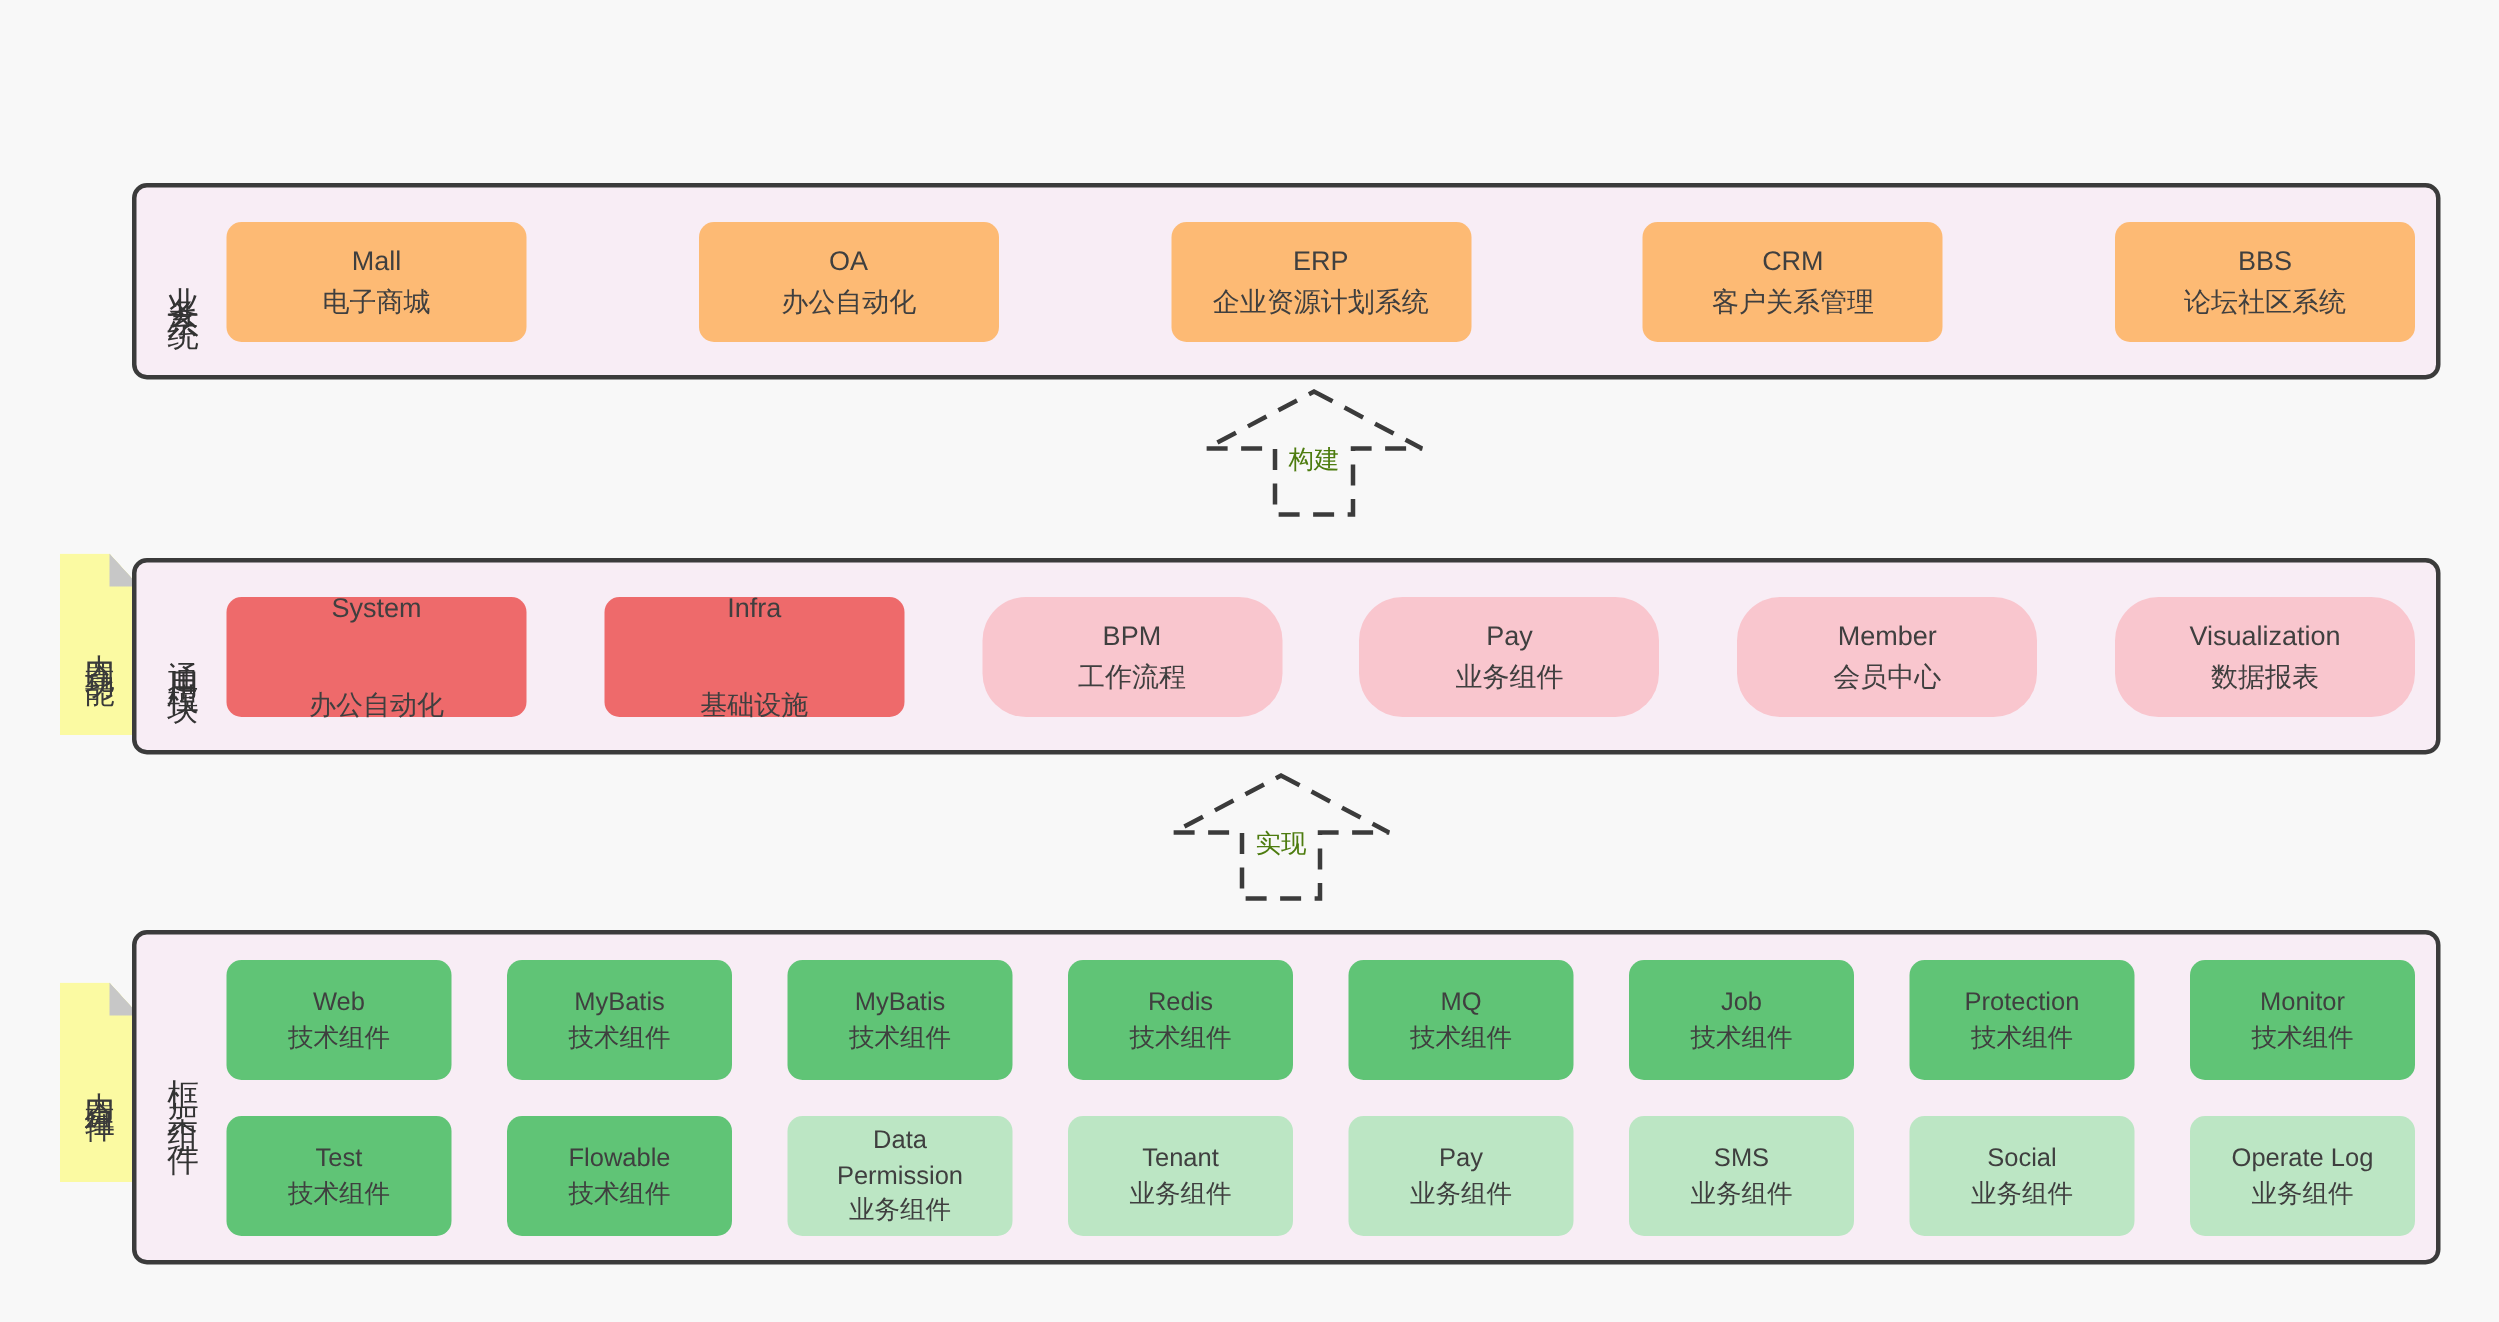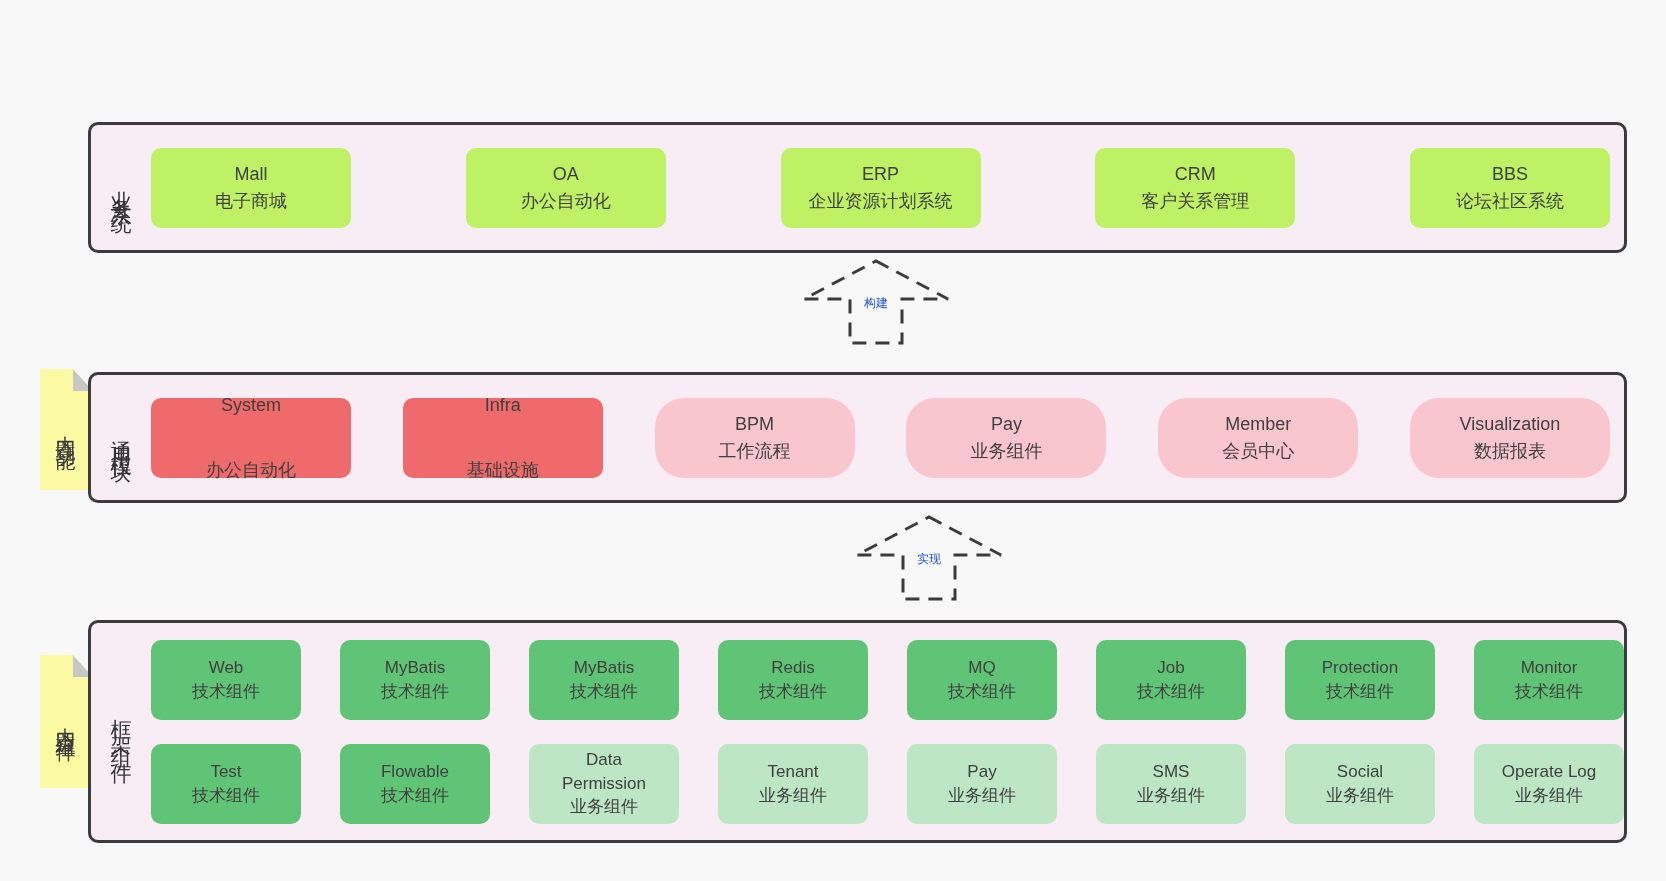"Mall" .blue { background: #bef264 -> #fdba74 }
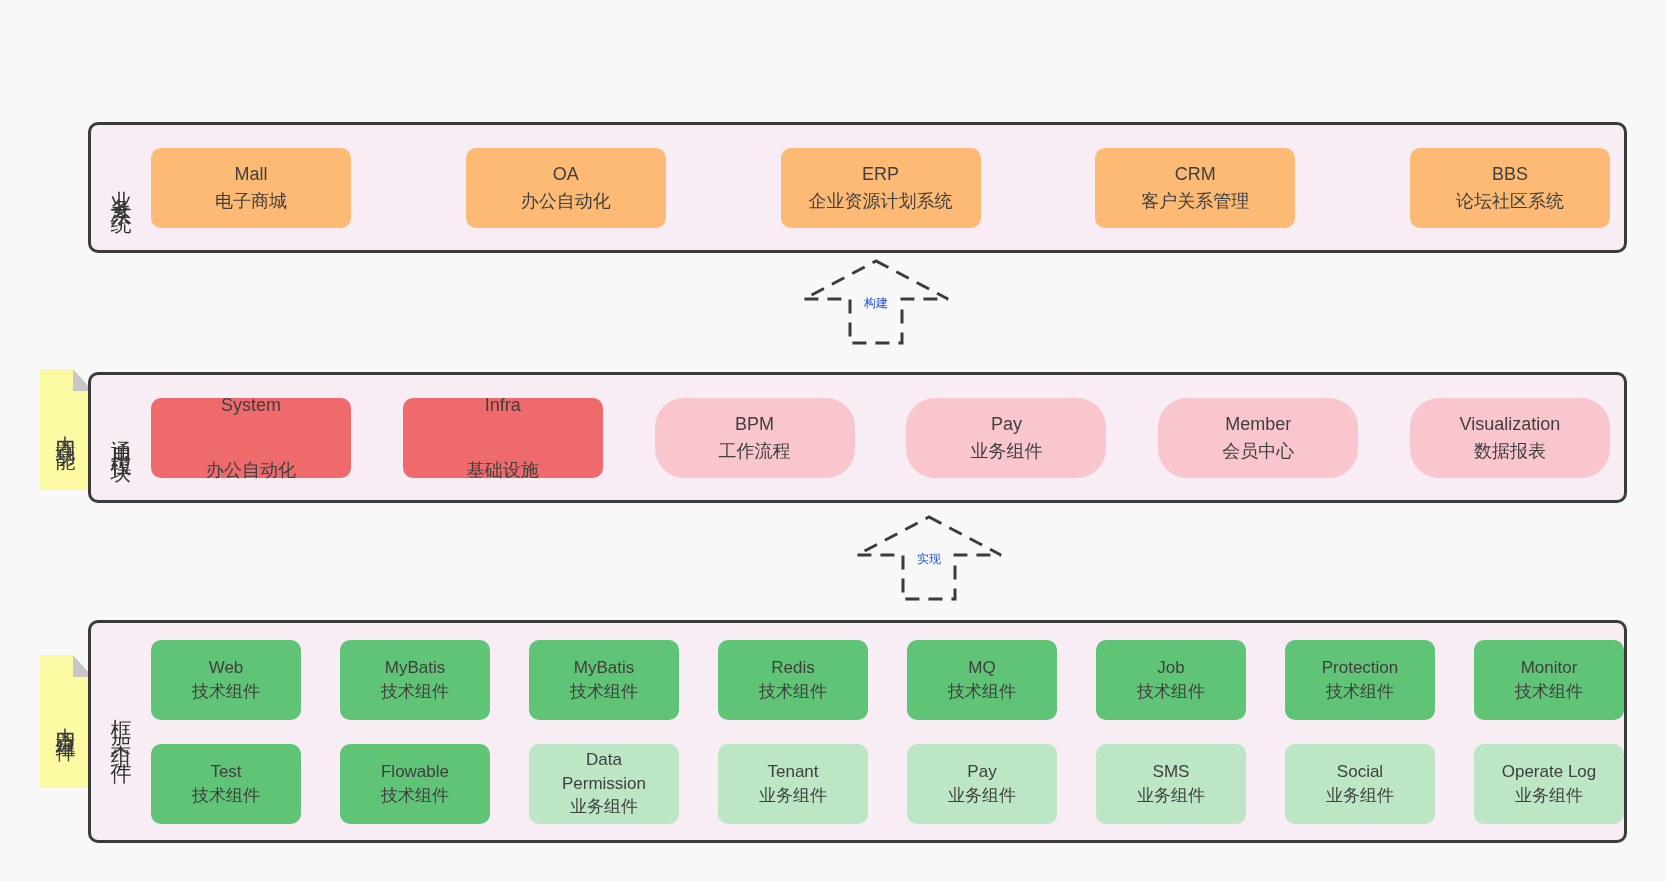"构建" .arrow-label { color: #1d4ed8 -> #4d7c0f; font-size: 12px -> 17px }
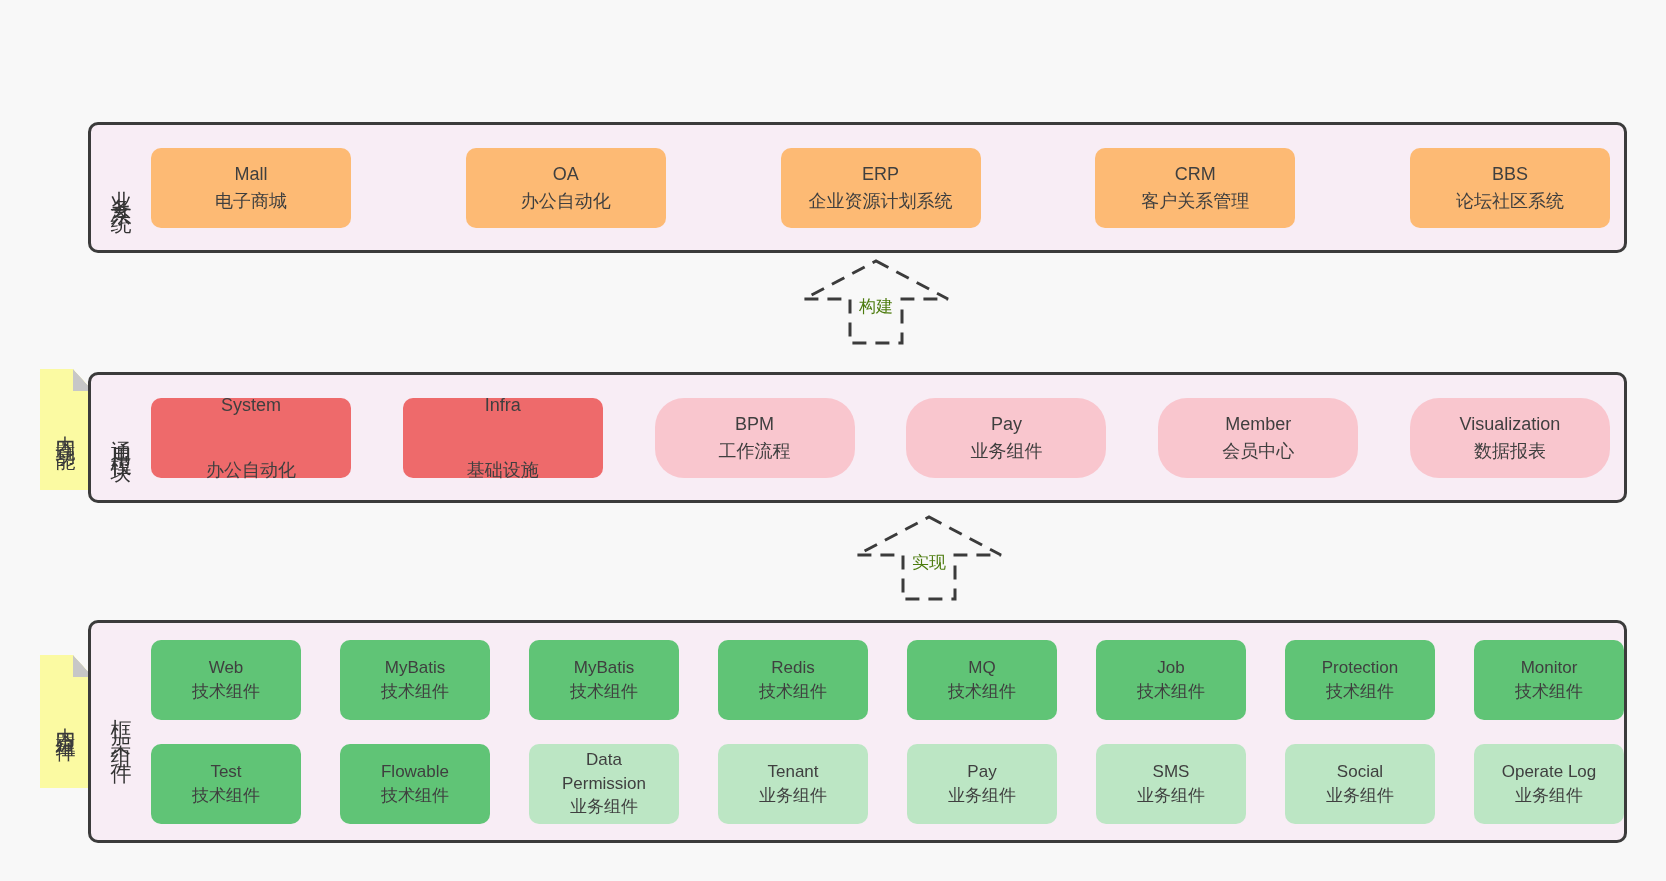"实现" #arrow-implement { left: 854px -> 779px }
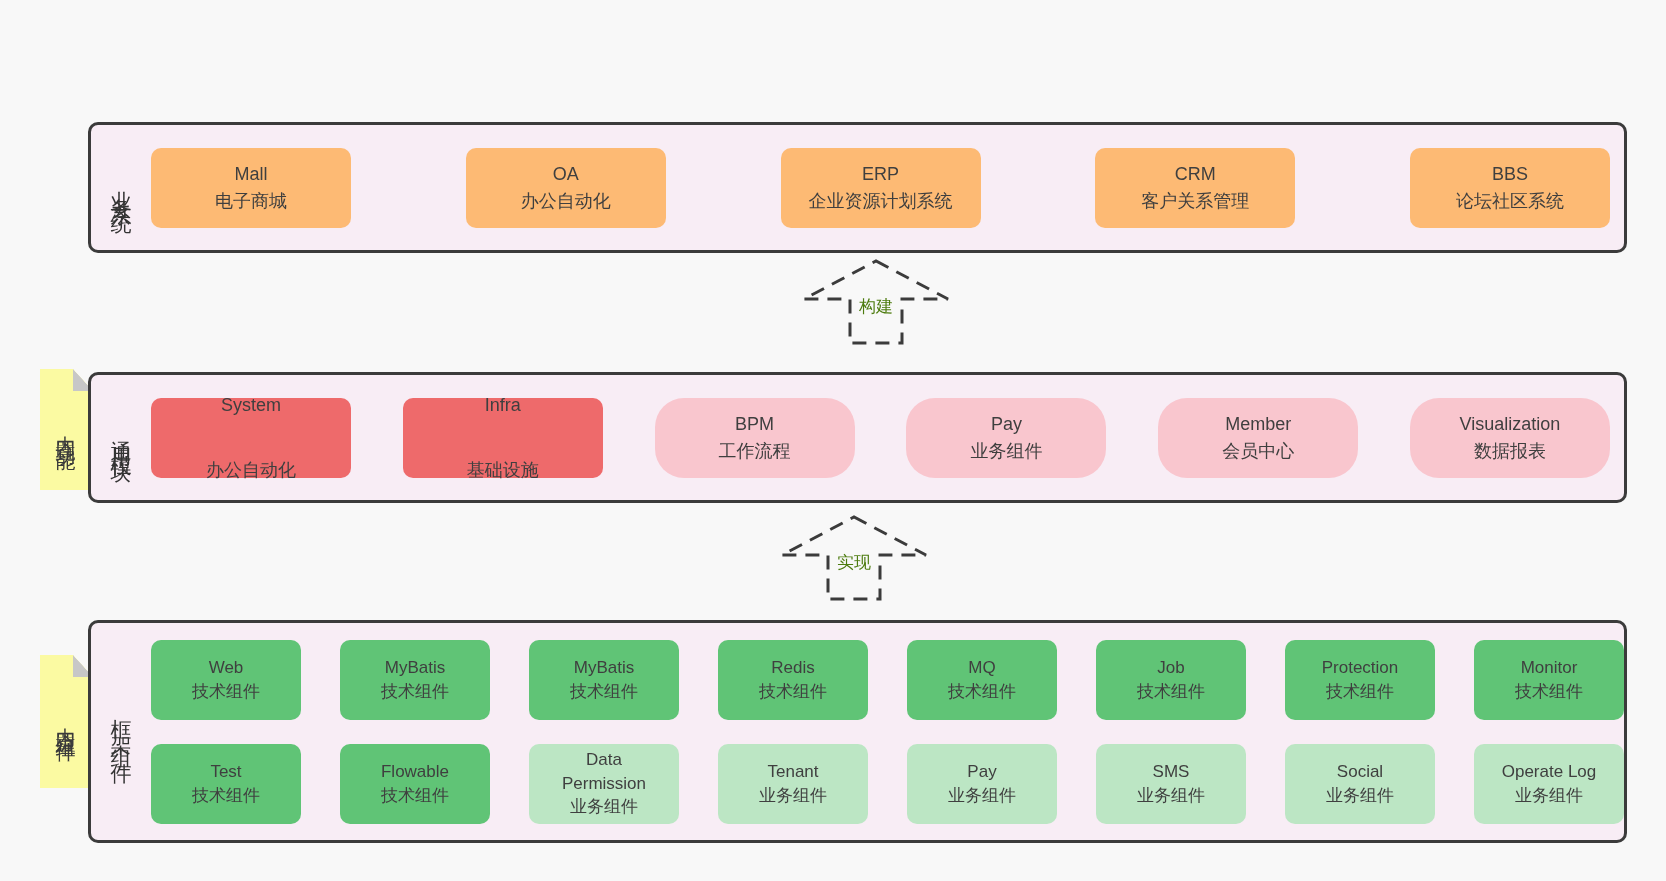"Web" .content-col { padding-right: none -> 14px }
